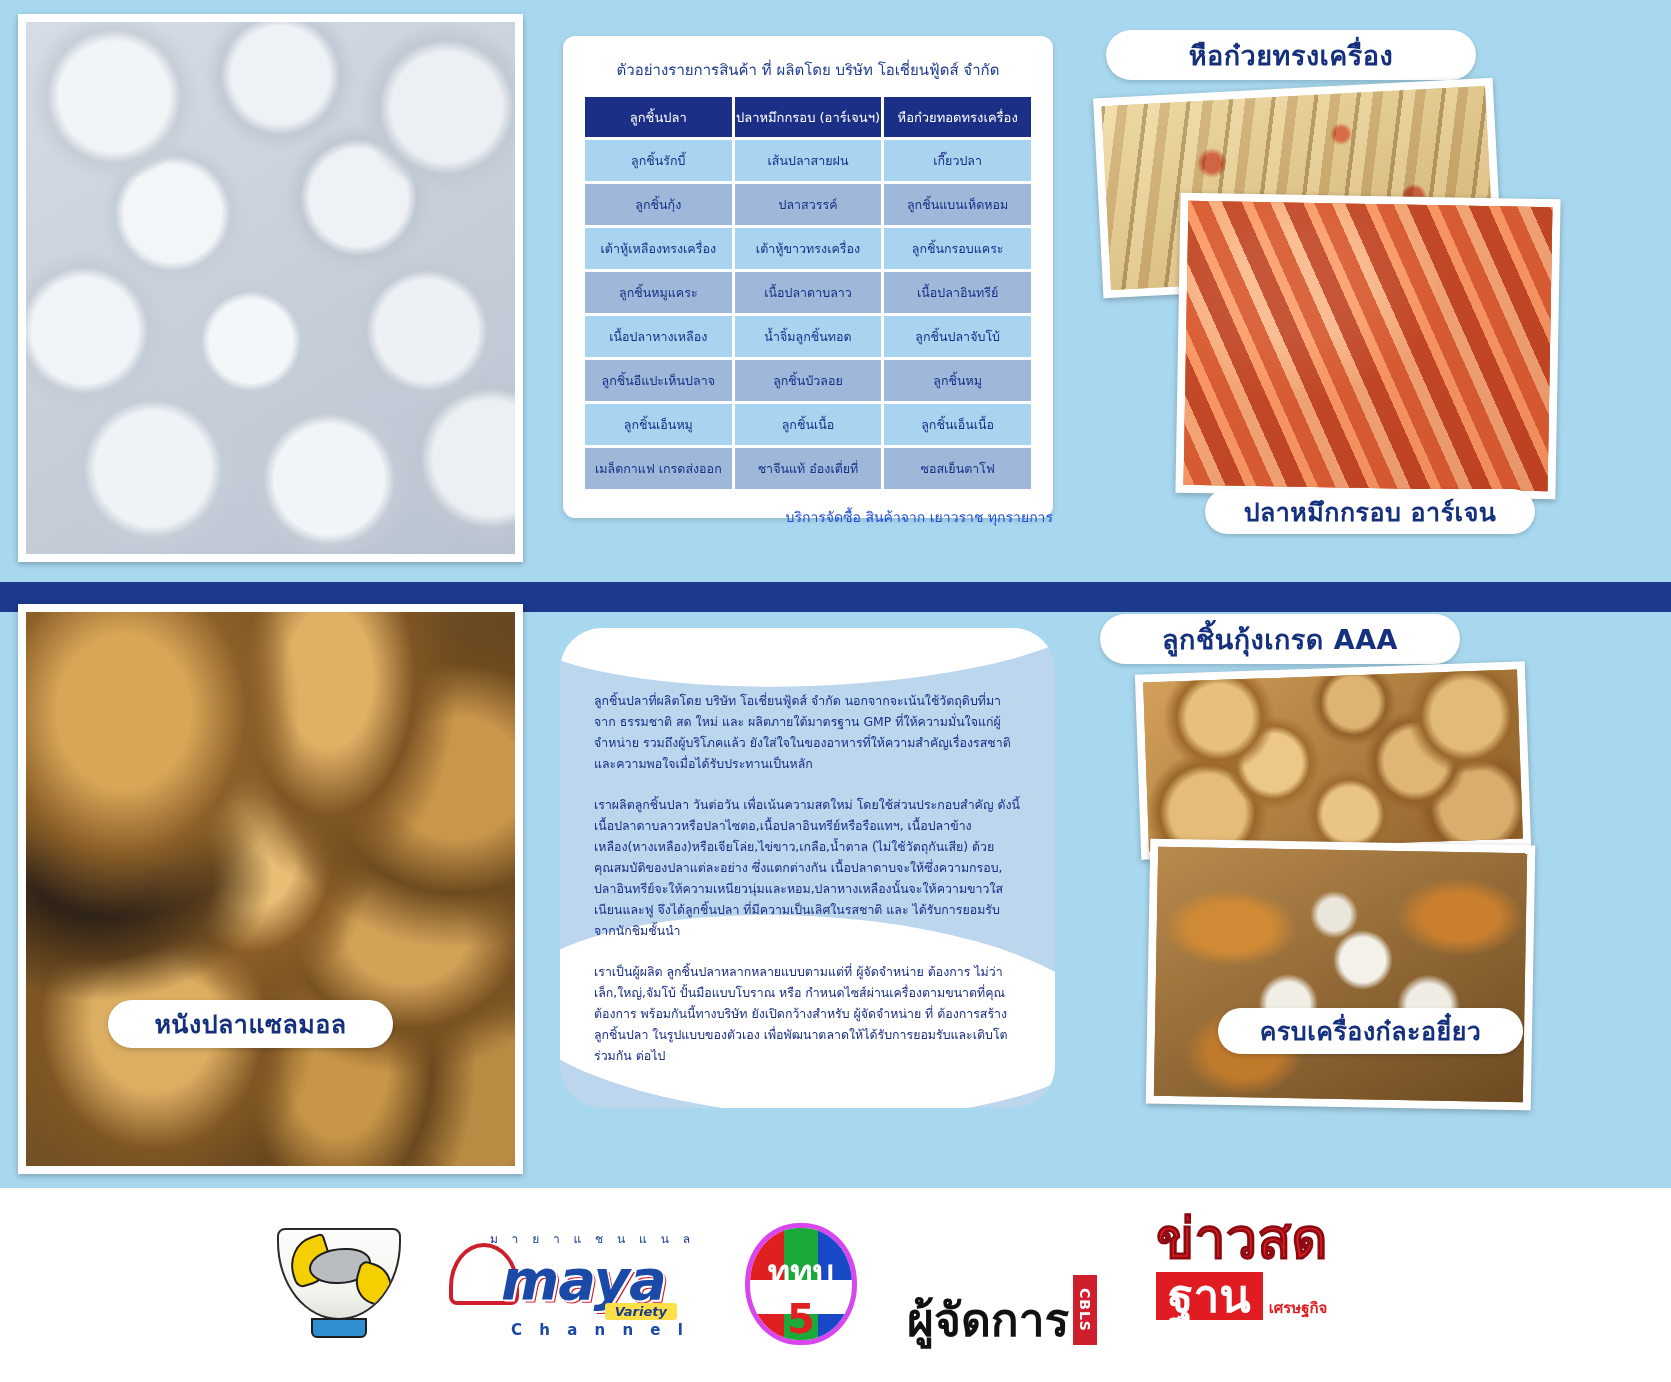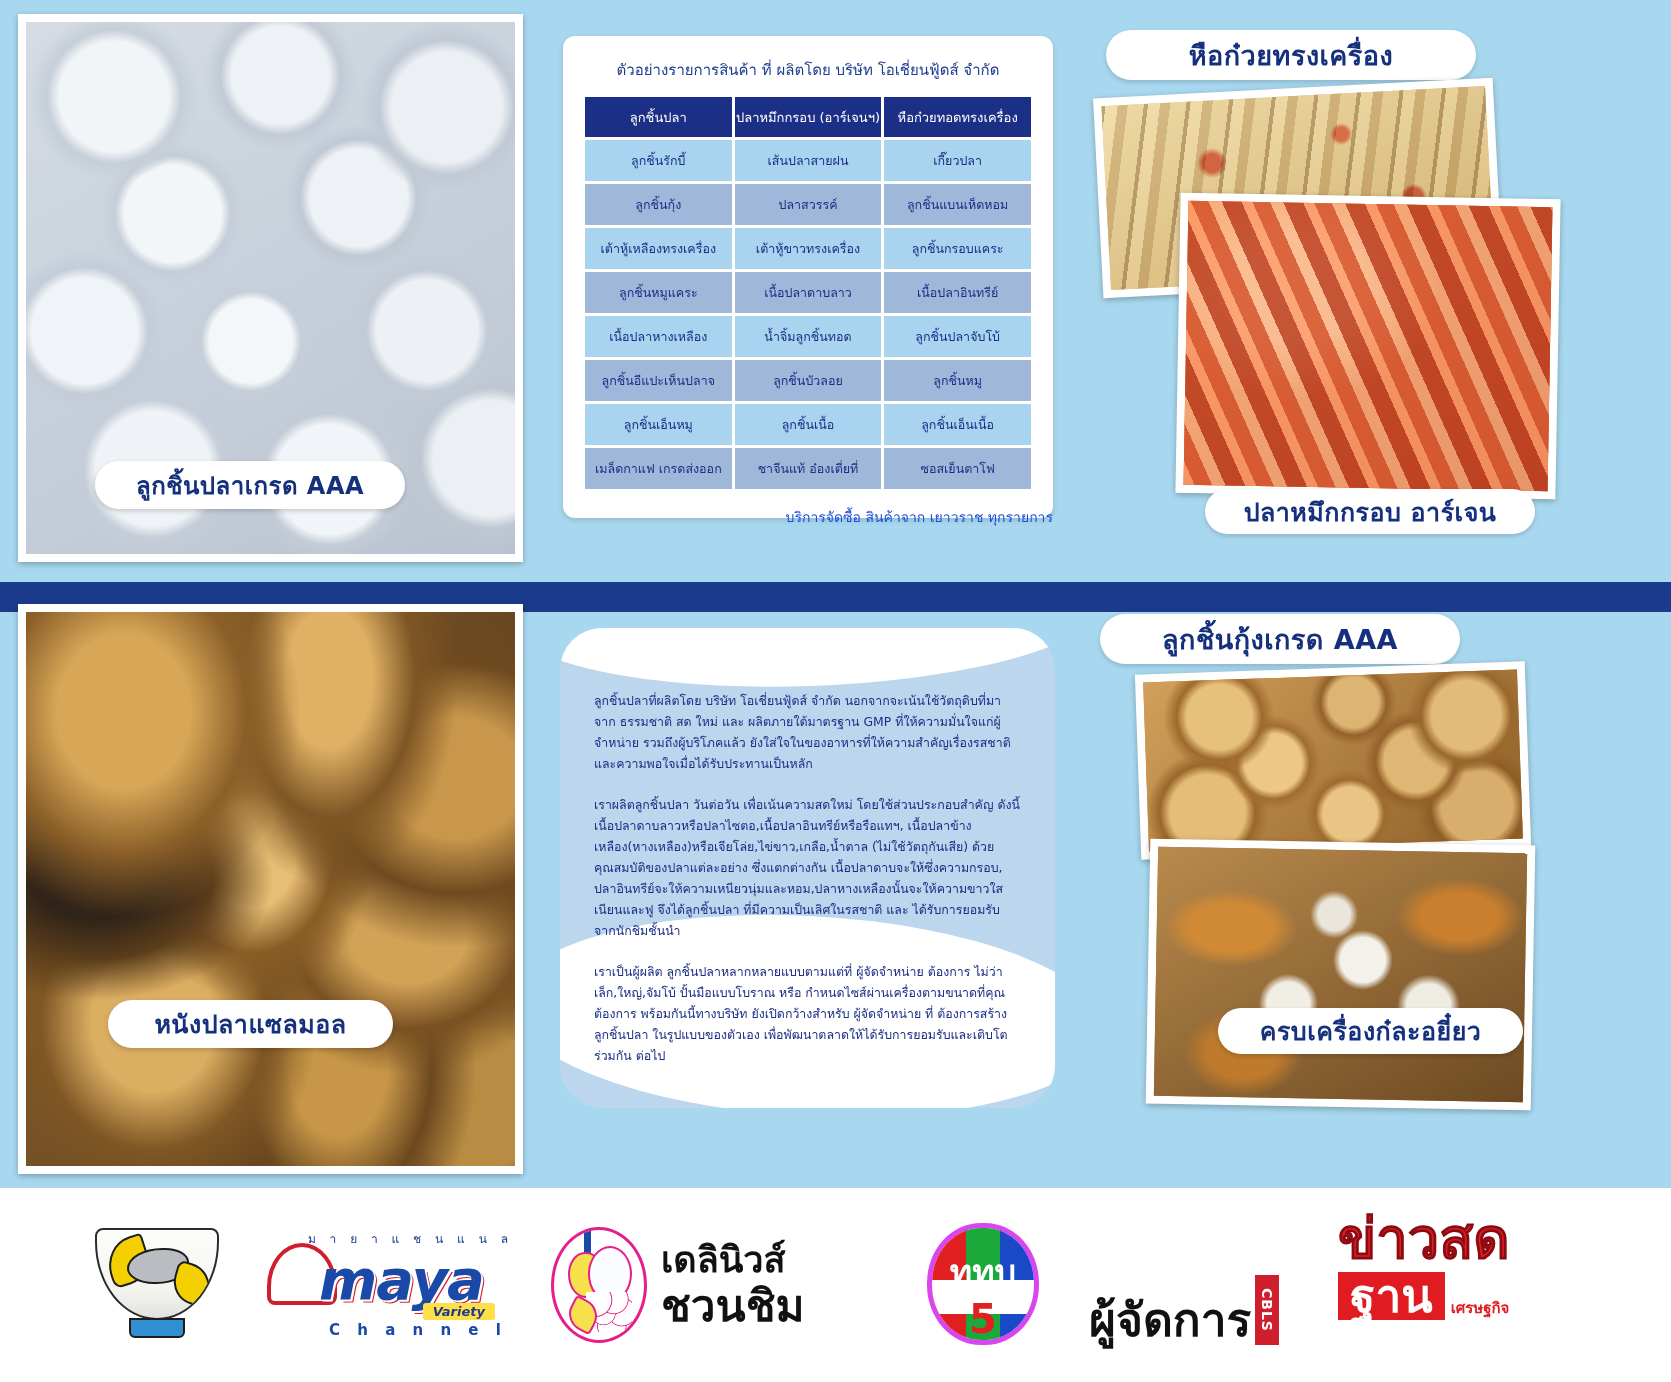"ลูกชิ้นปลาเกรด AAA" div.caption-pill { html: <div> <span>ลูกชิ้นปลาเกรด AAA</span> </div> -> none }
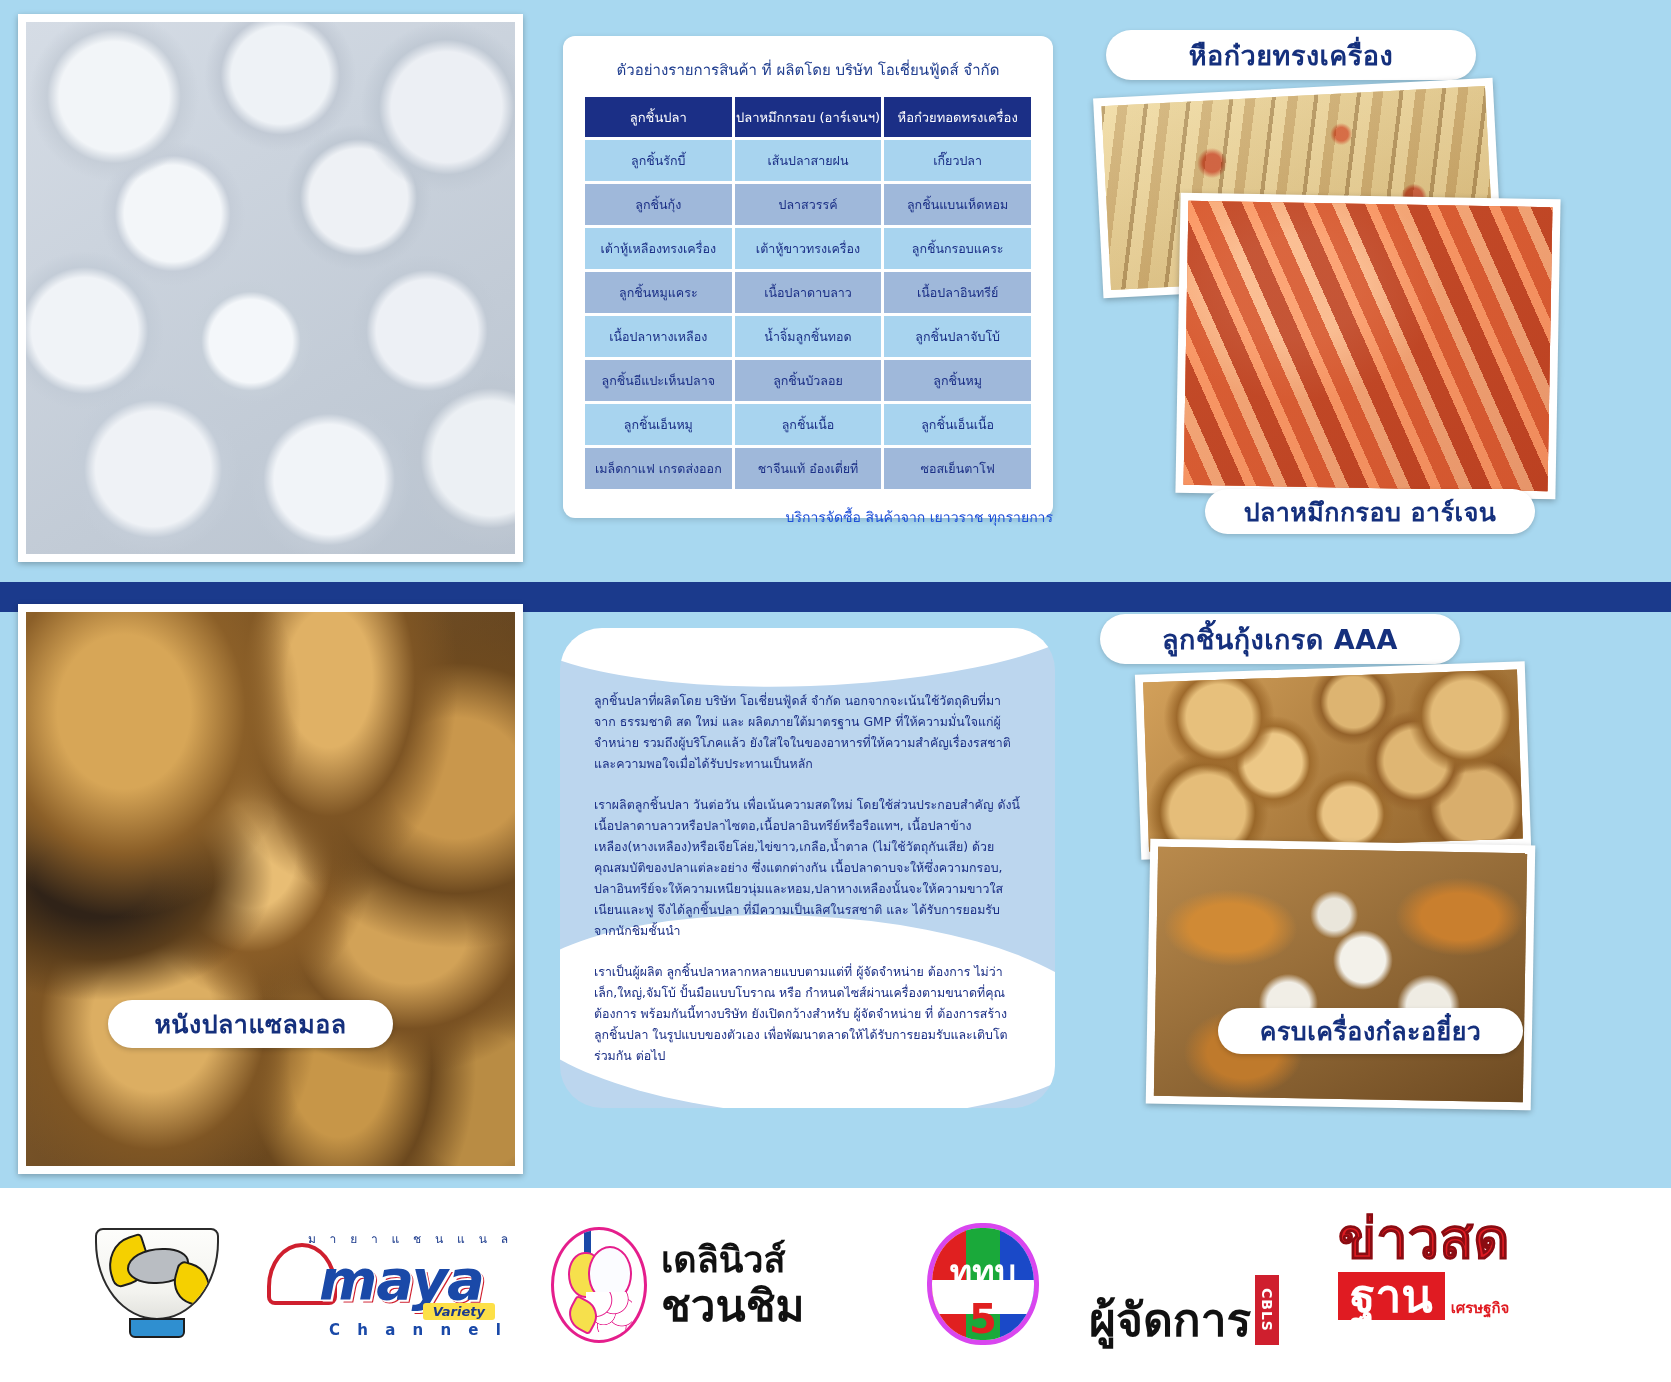"เดลินิวส์" div.logo { html: <div> <div> <div></div> <div></div> <div></div> <div></div> <div></div> </div> <div> <div>เดลินิวส์</div> <div>ชวนชิม</div> </div> </div> -> none }
